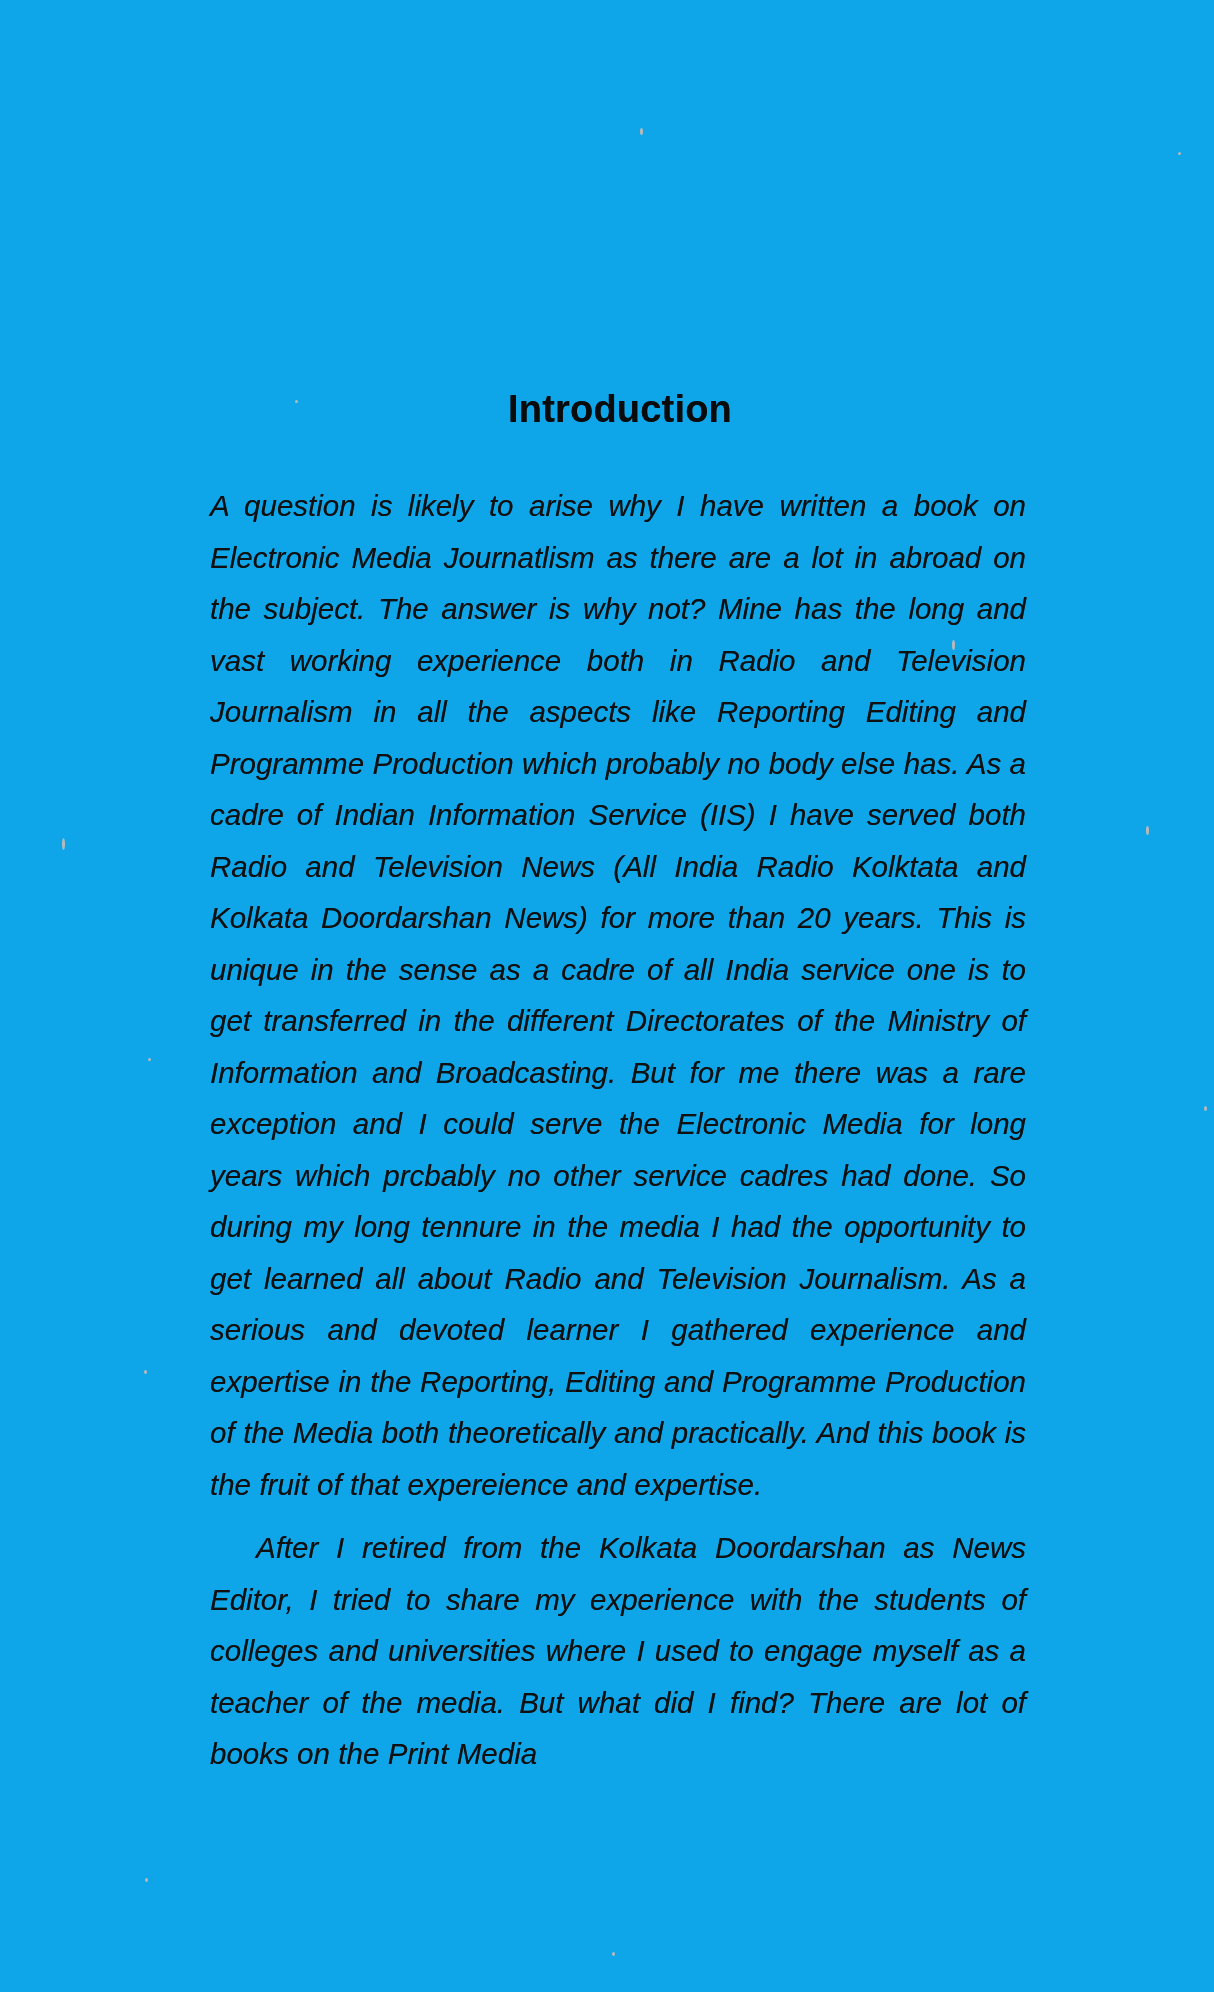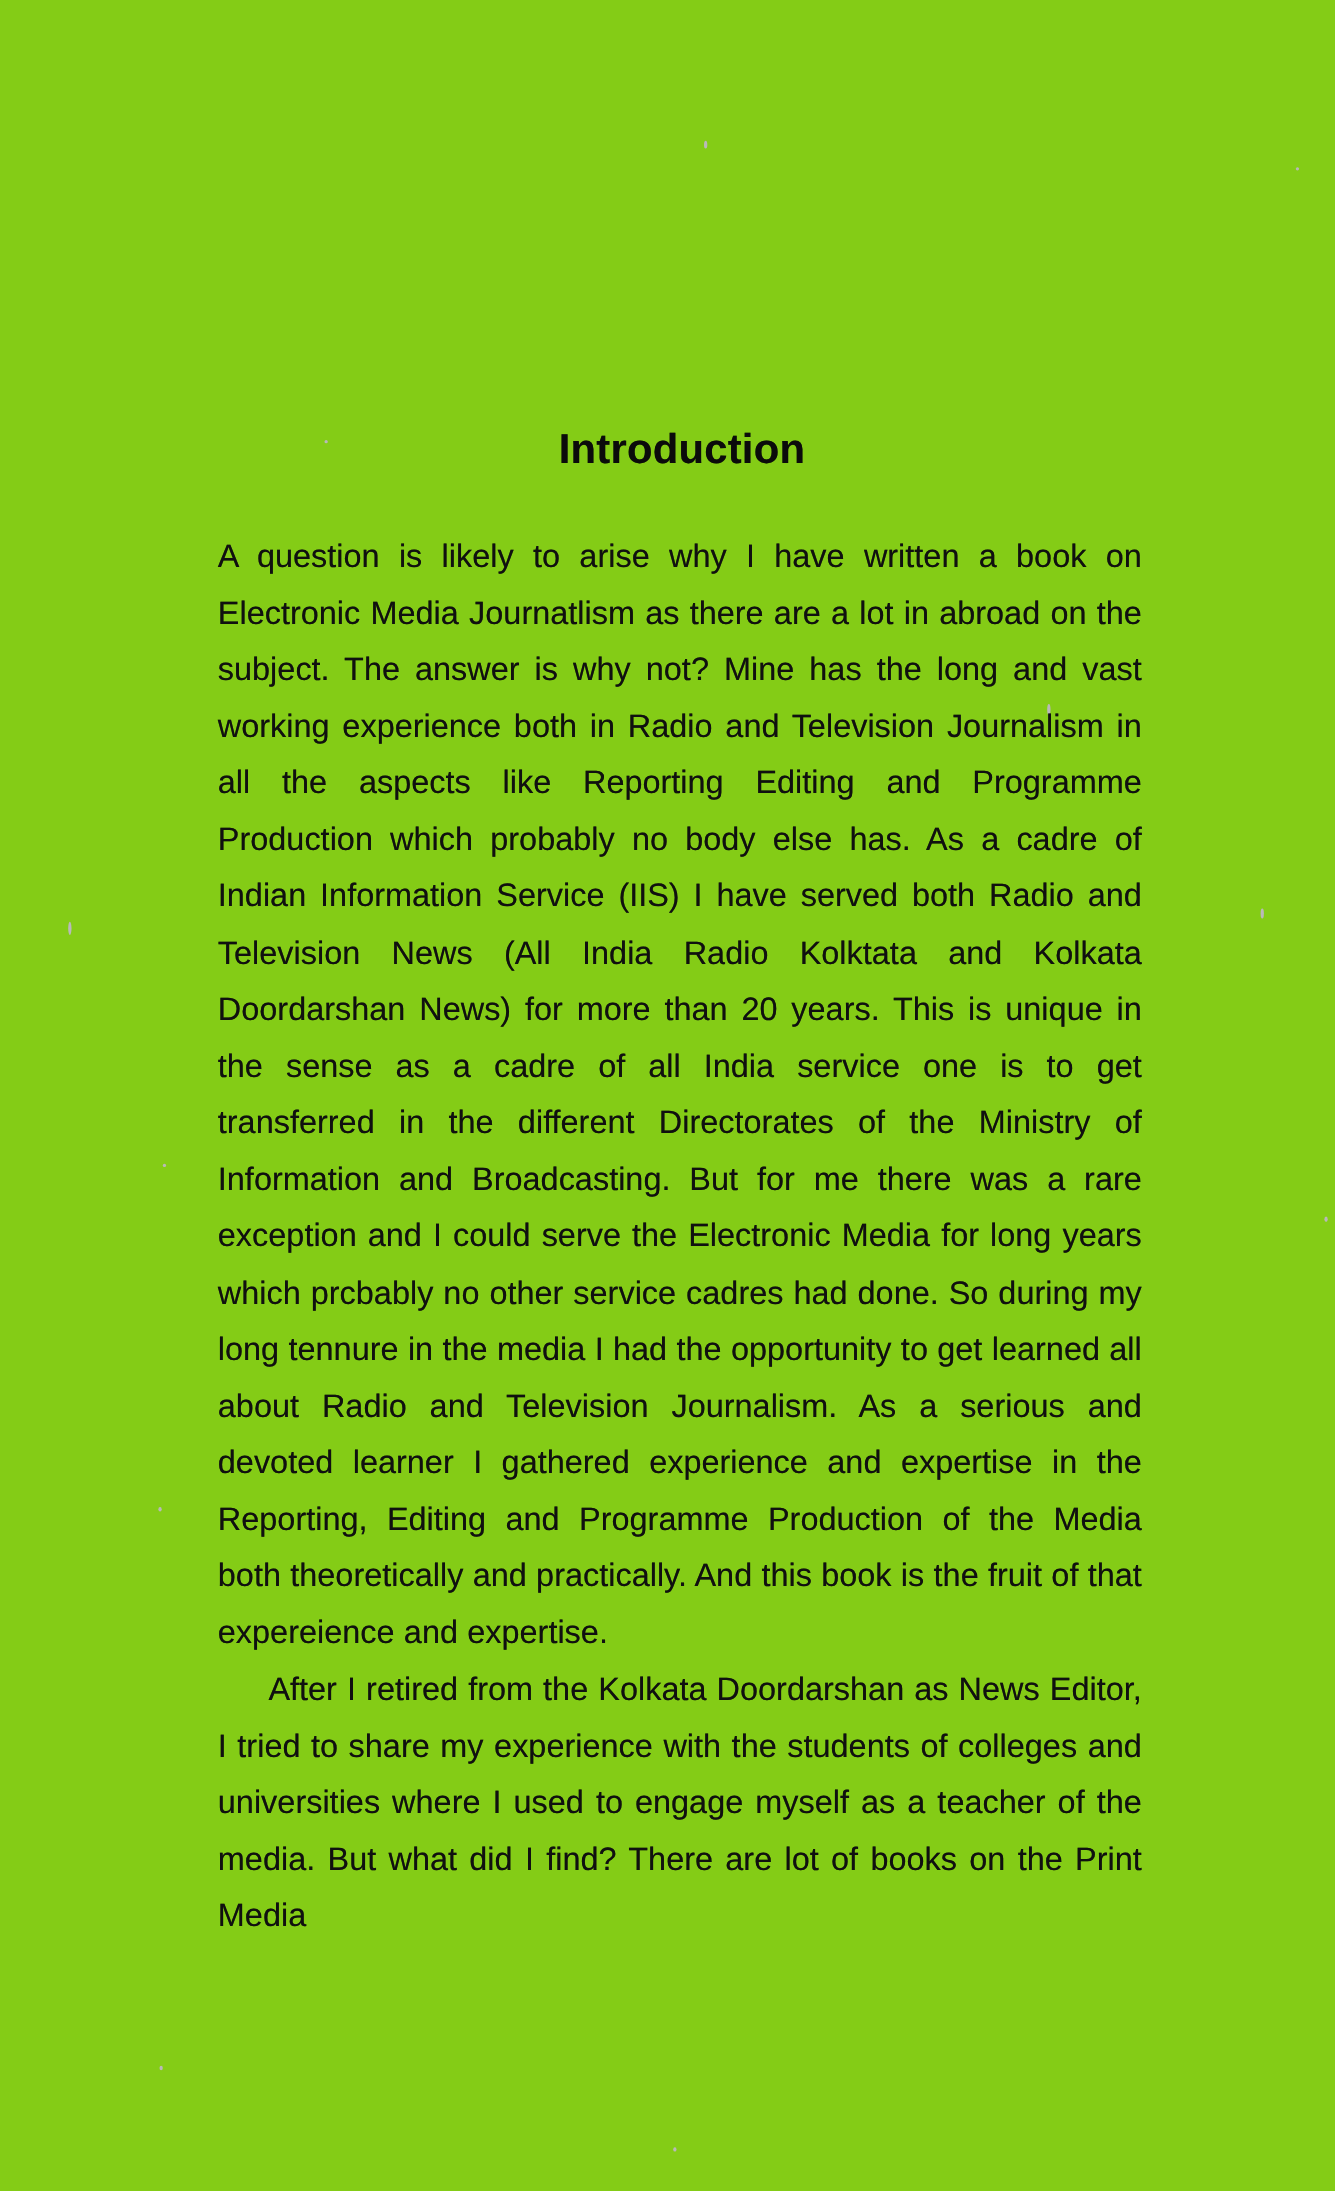"Introduction" .page { background: #84cc16 -> #0ea5e9 }
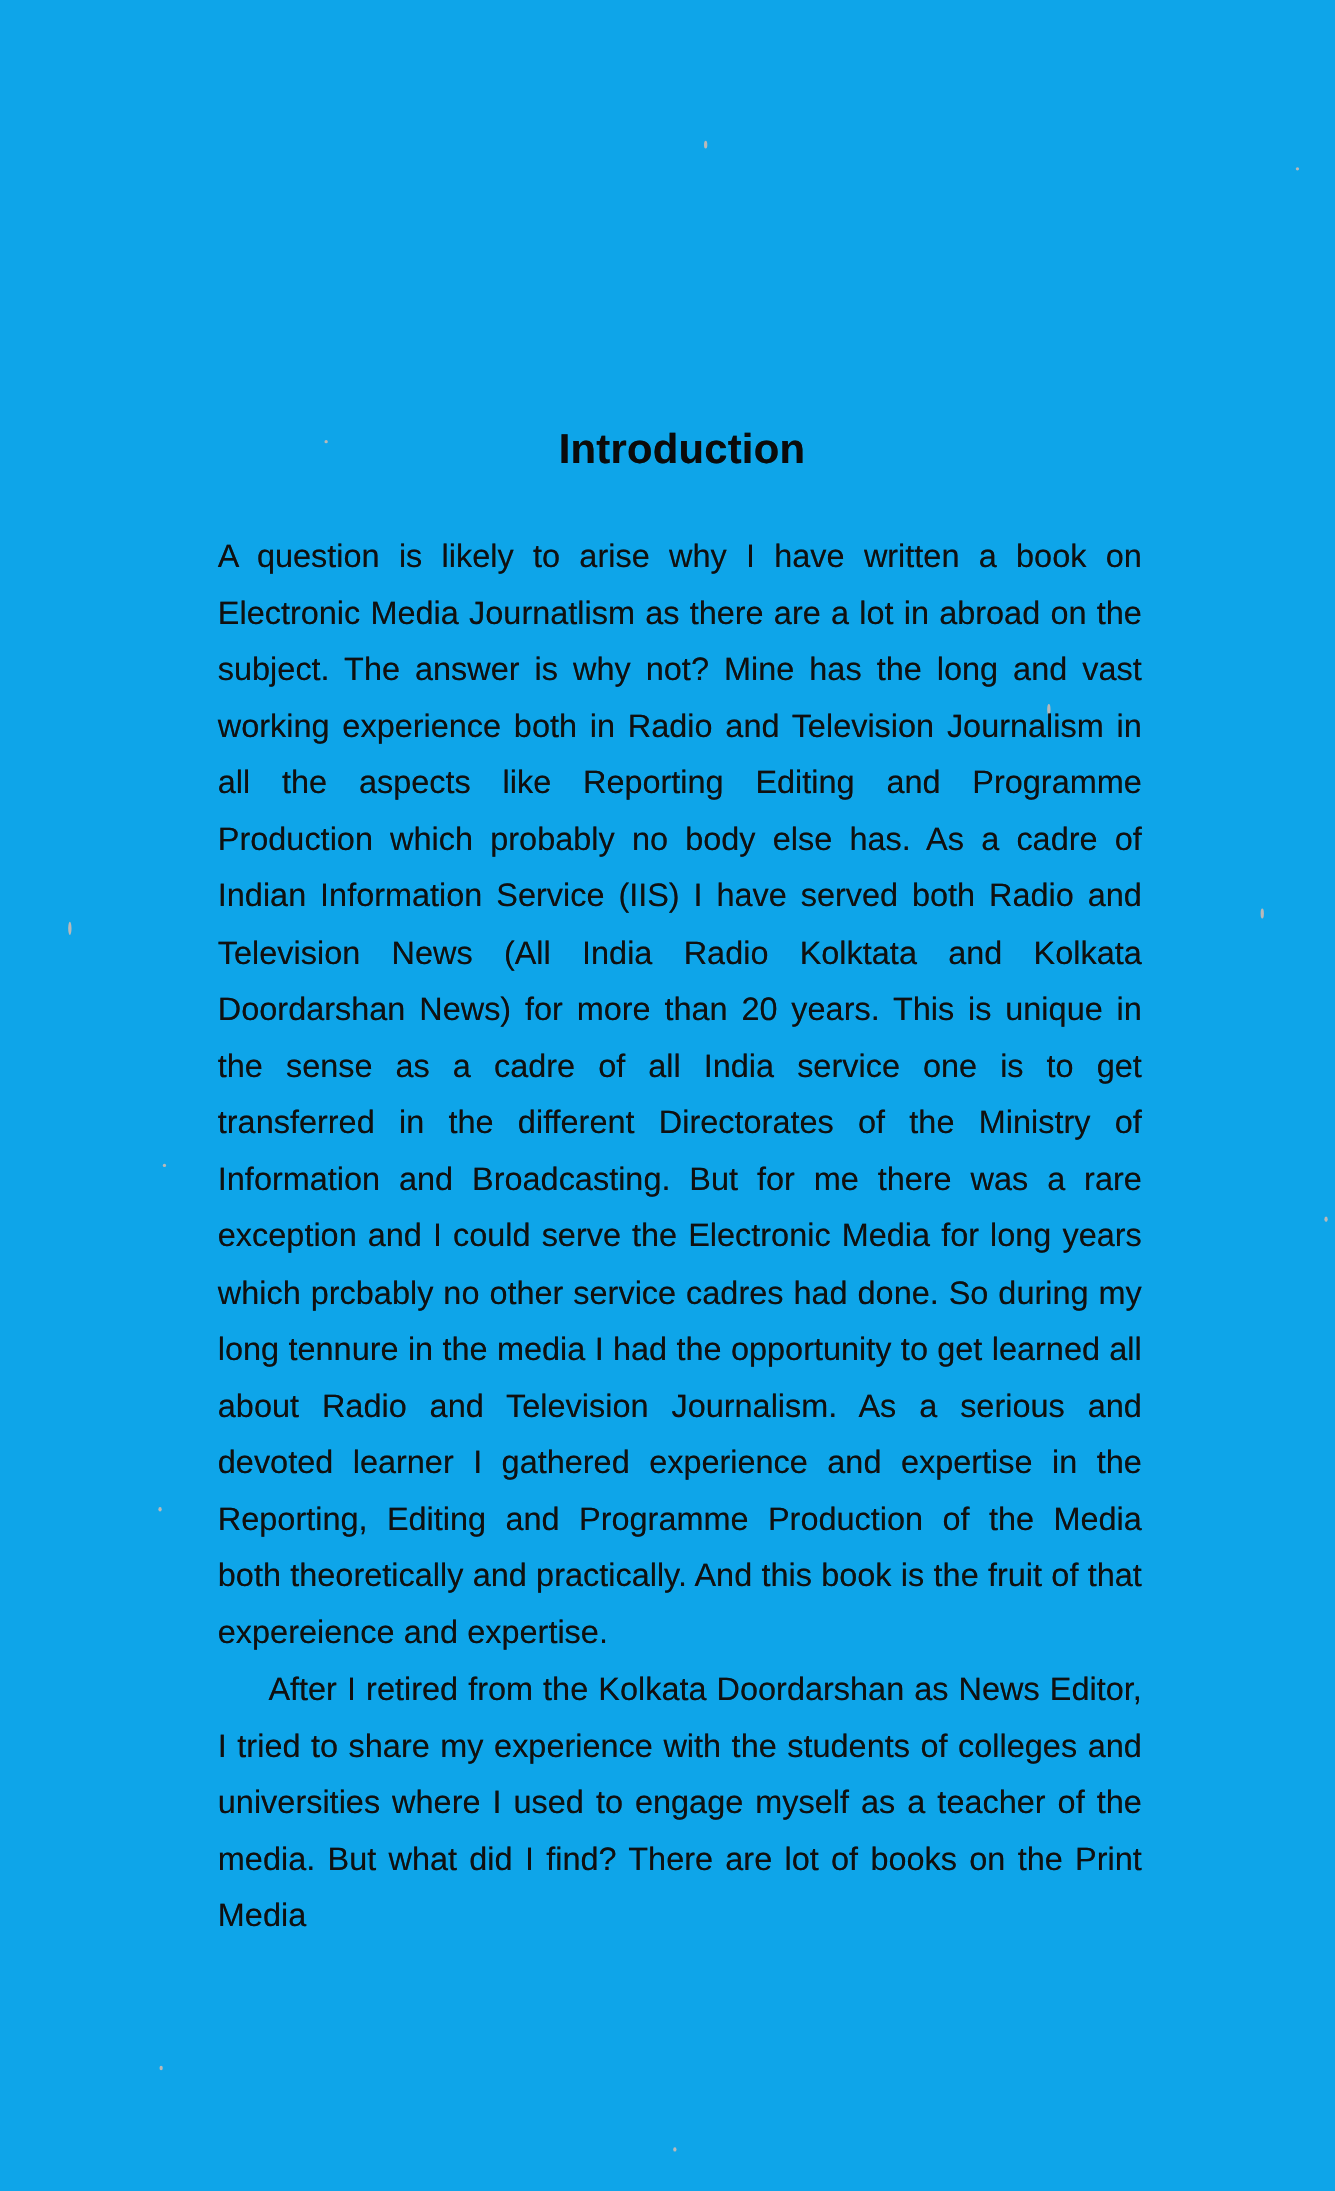"A question is likely to" .body-text { font-style: none -> italic; margin: 0 -> 12px }
